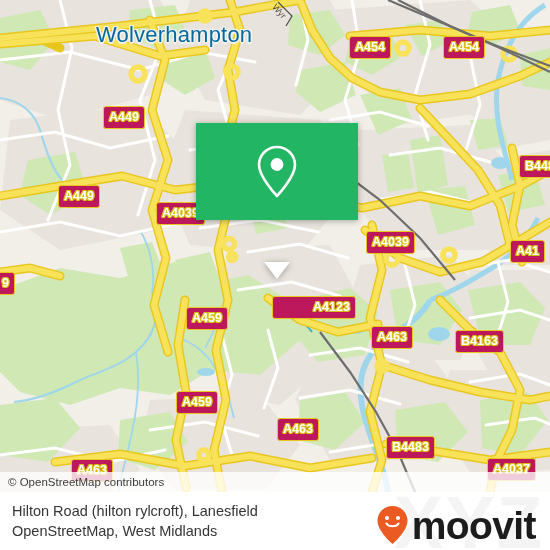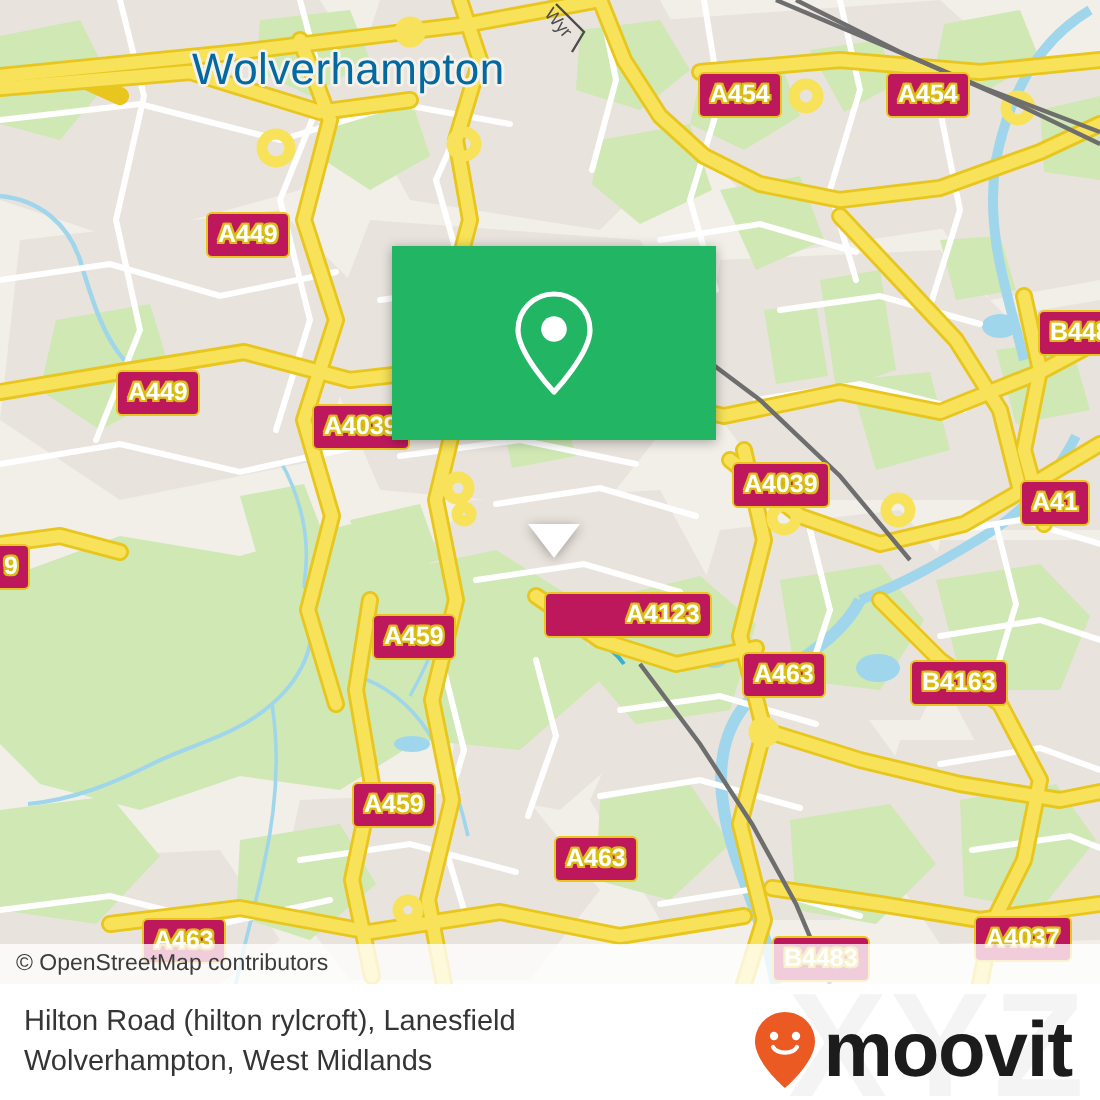"B4483" div.shield { top: 468px -> 436px }
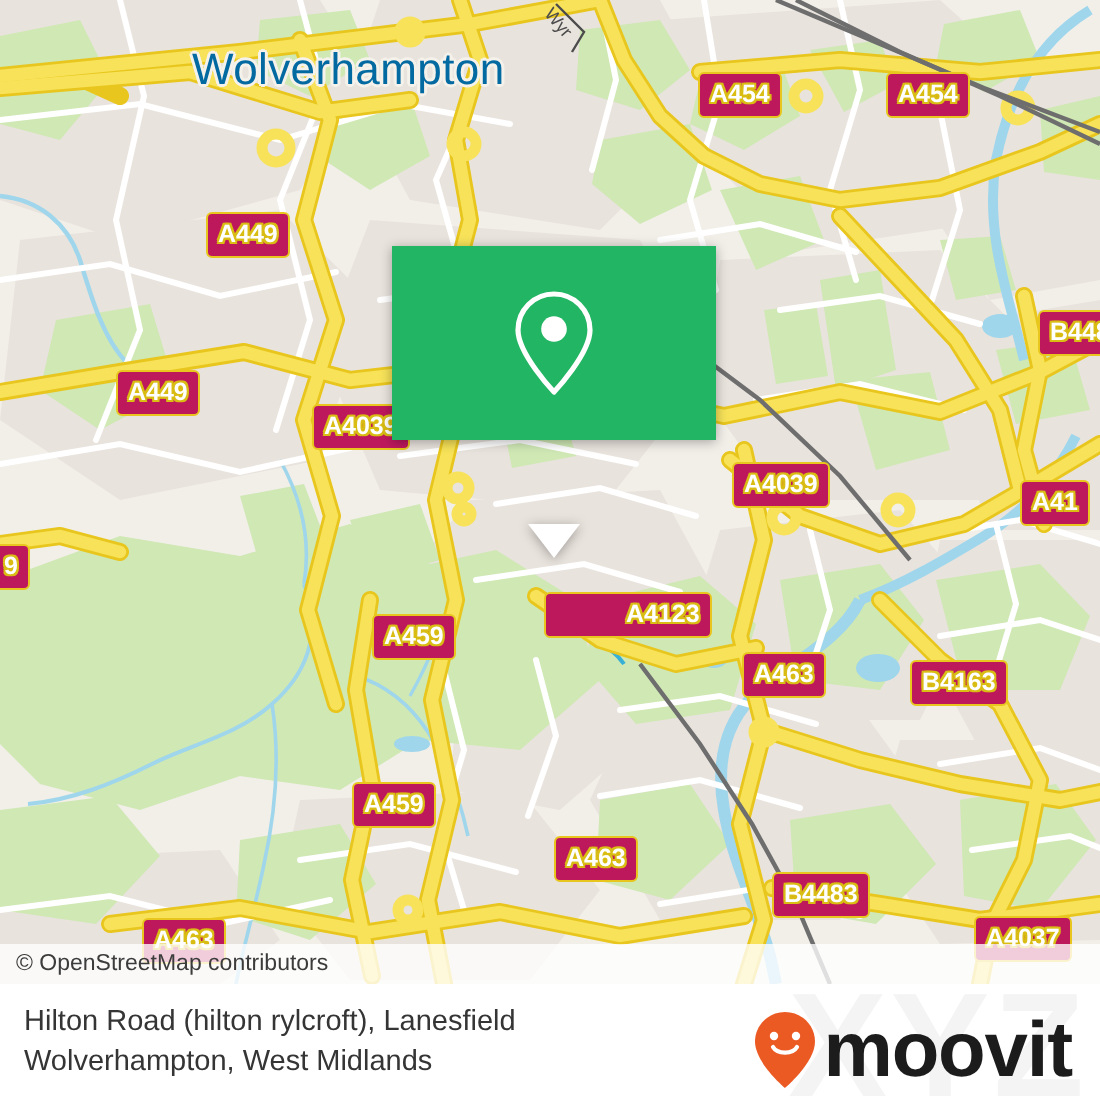"Wolverhampton, West Midlands" div { text: Wolverhampton -> OpenStreetMap }
